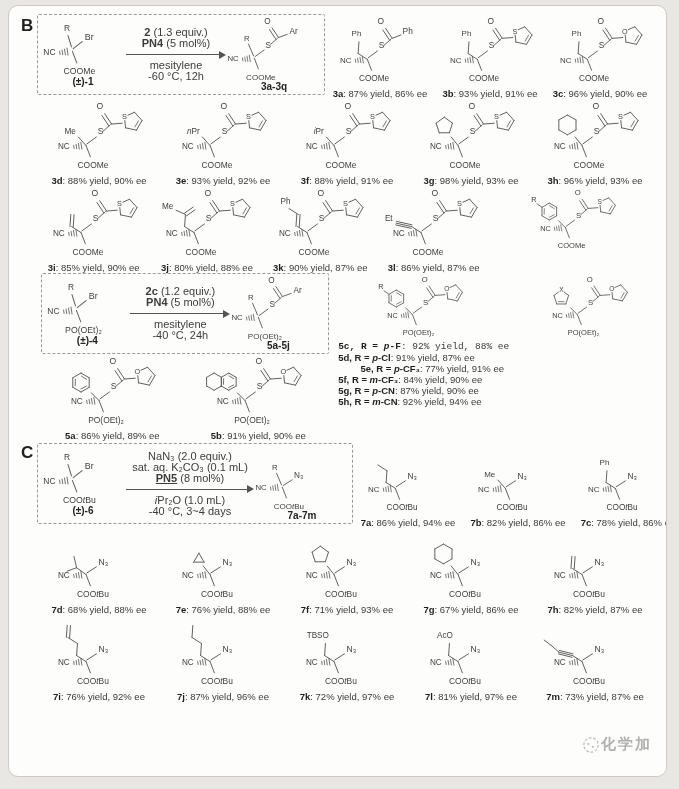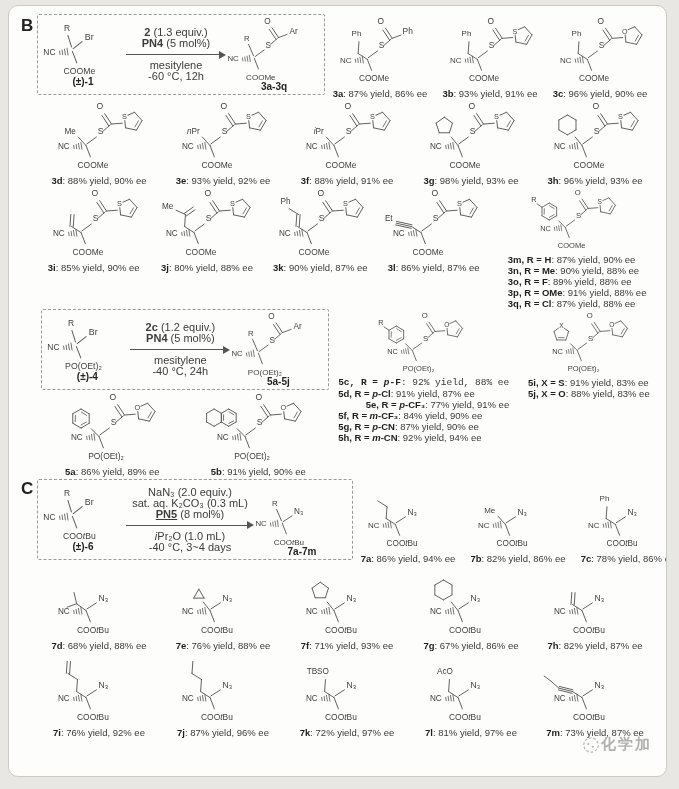"3m, R = H: 87%" div.list-items { html: <div> <div><b>3m, R = H</b>: 87% yield, 90% ee</div> <div><b>3n, R = Me</b>: 90% yield, 88% ee</div> <div><b>3o, R = F</b>: 89% yield, 88% ee</div> <div><b>3p, R = OMe</b>: 91% yield, 88% ee</div> <div><b>3q, R = Cl</b>: 87% yield, 88% ee</div> </div> -> none }
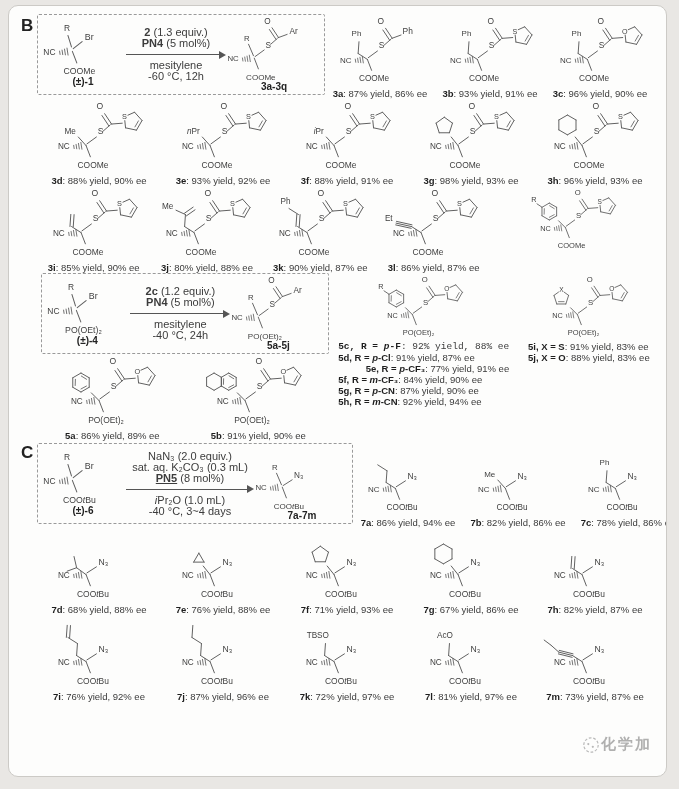"5i, X = S: 91%" div.list-items { html: <div> <div><b>5i, X = S</b>: 91% yield, 83% ee</div> <div><b>5j, X = O</b>: 88% yield, 83% ee</div> </div> -> none }
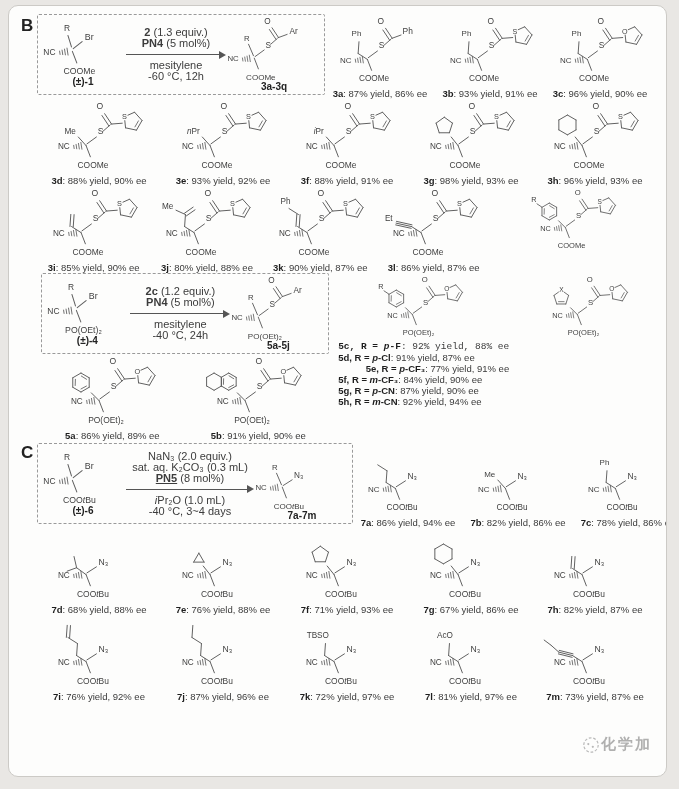"5e, R = p-CF₃: 77%" div.cap { text-align: right -> center }
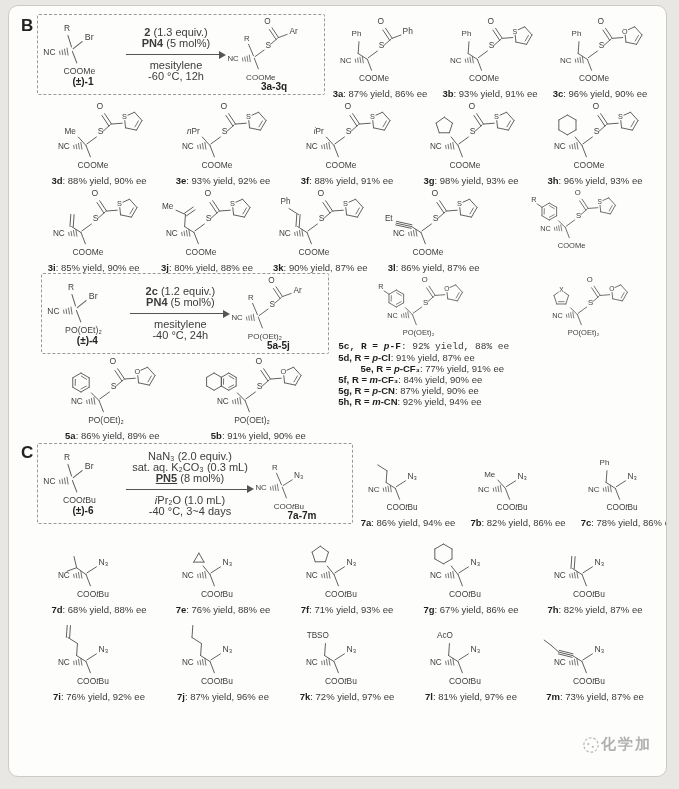"sat. aq. K₂CO₃ (0.3 mL)" span { text: 0.3 -> 0.1 }
